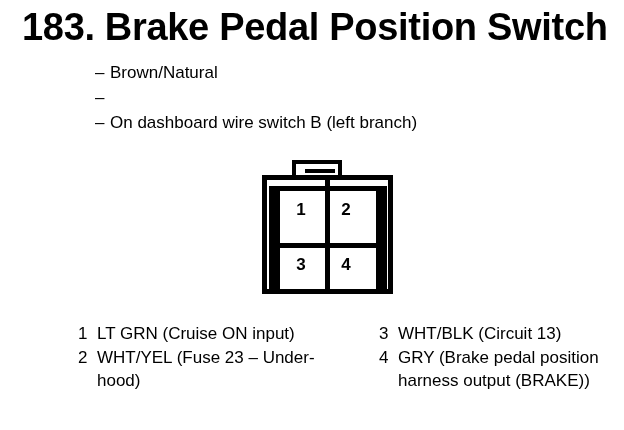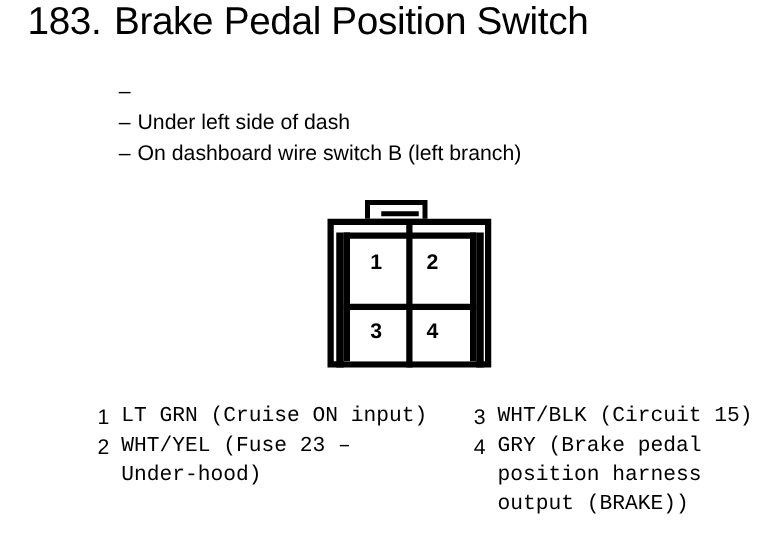"183. Brake Pedal Position Switch" .title { font-size: 31px -> 38px; font-weight: normal -> bold; top: 0 -> 10px }
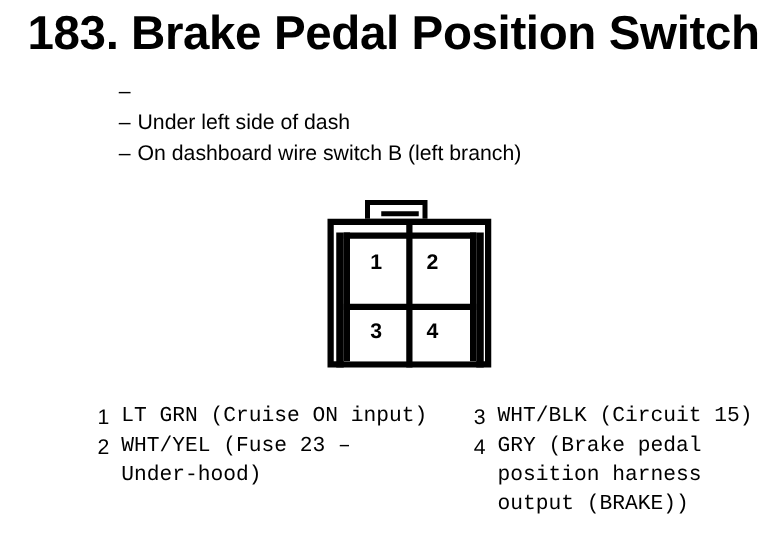"Brown/Natural" span { html: none -> <span>Brown/Natural</span> }
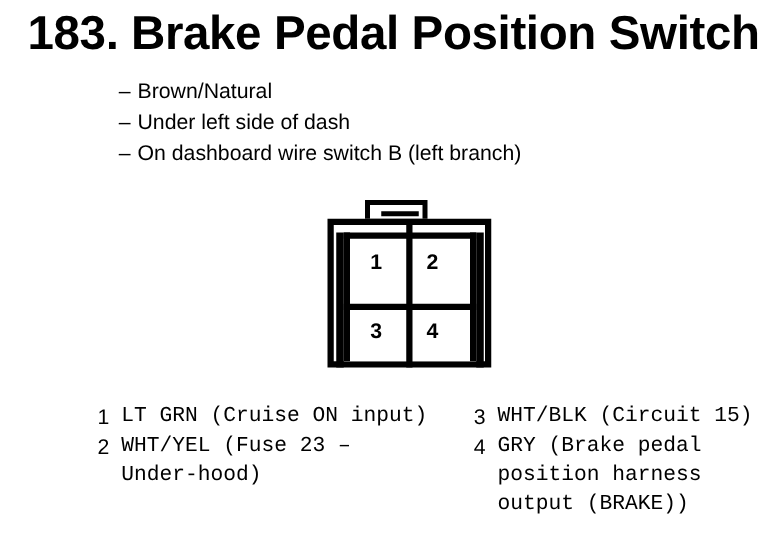"Under left side of dash" span { html: <span>Under left side of dash</span> -> none }
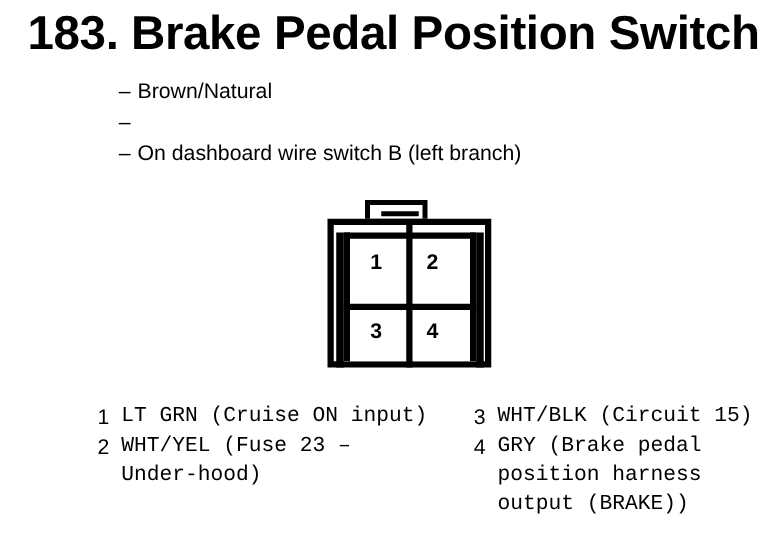"LT GRN (Cruise ON input)" .legend-desc { font-family: Liberation Mono, monospace -> none }
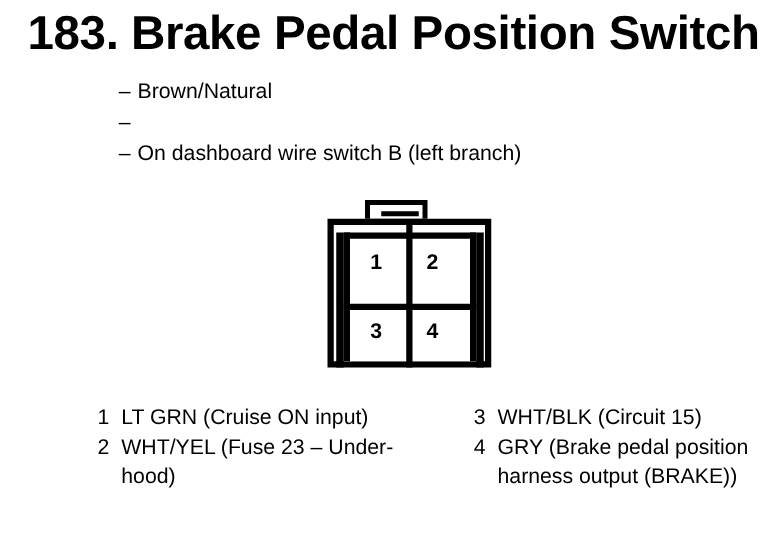"WHT/BLK (Circuit 15)" span.legend-desc { text: 15 -> 13 }
